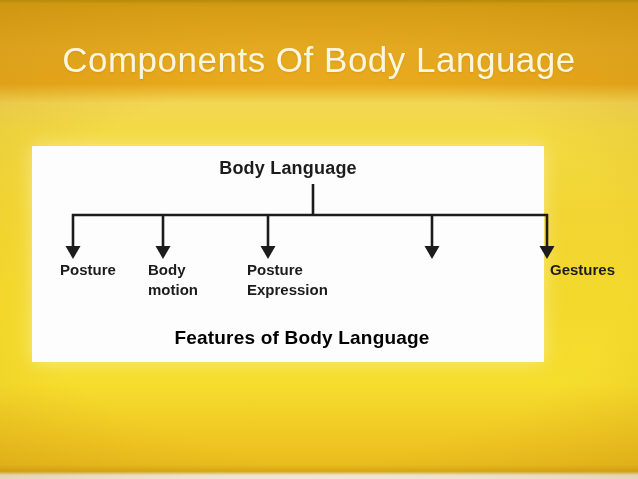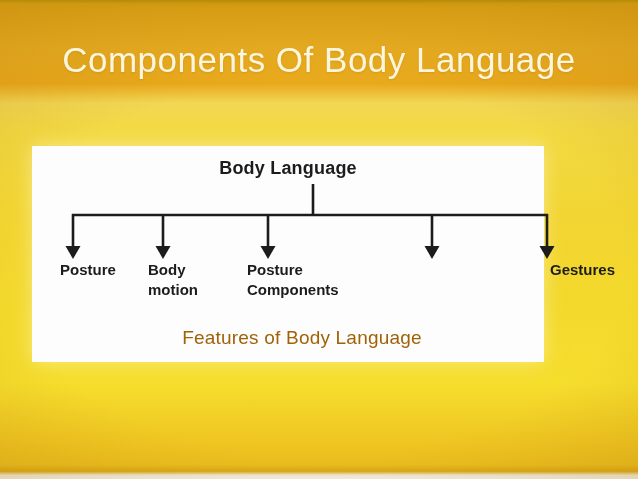"Components" span { text: Components -> Expression }
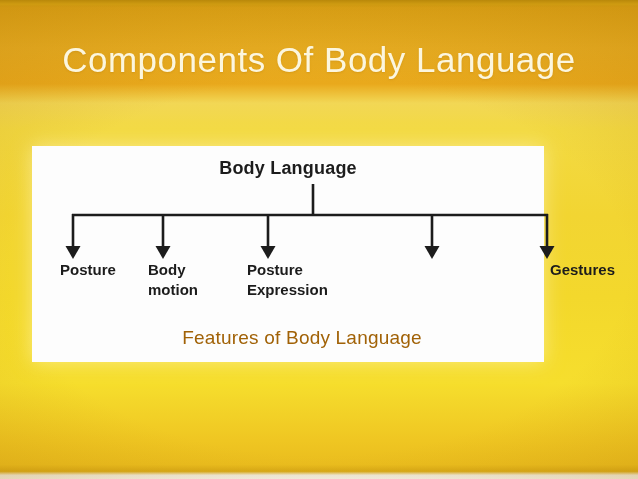"Features of Body Language" .caption { color: #a16207 -> #000000; font-weight: 400 -> 700 }
